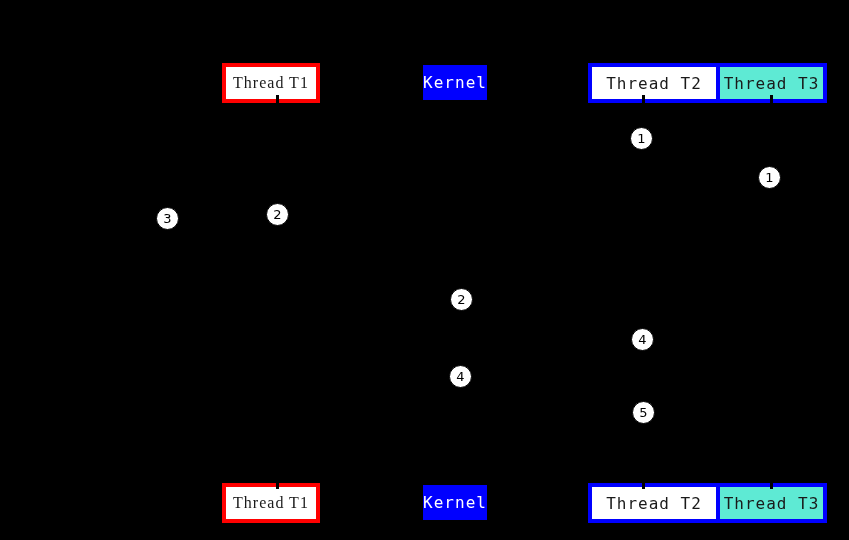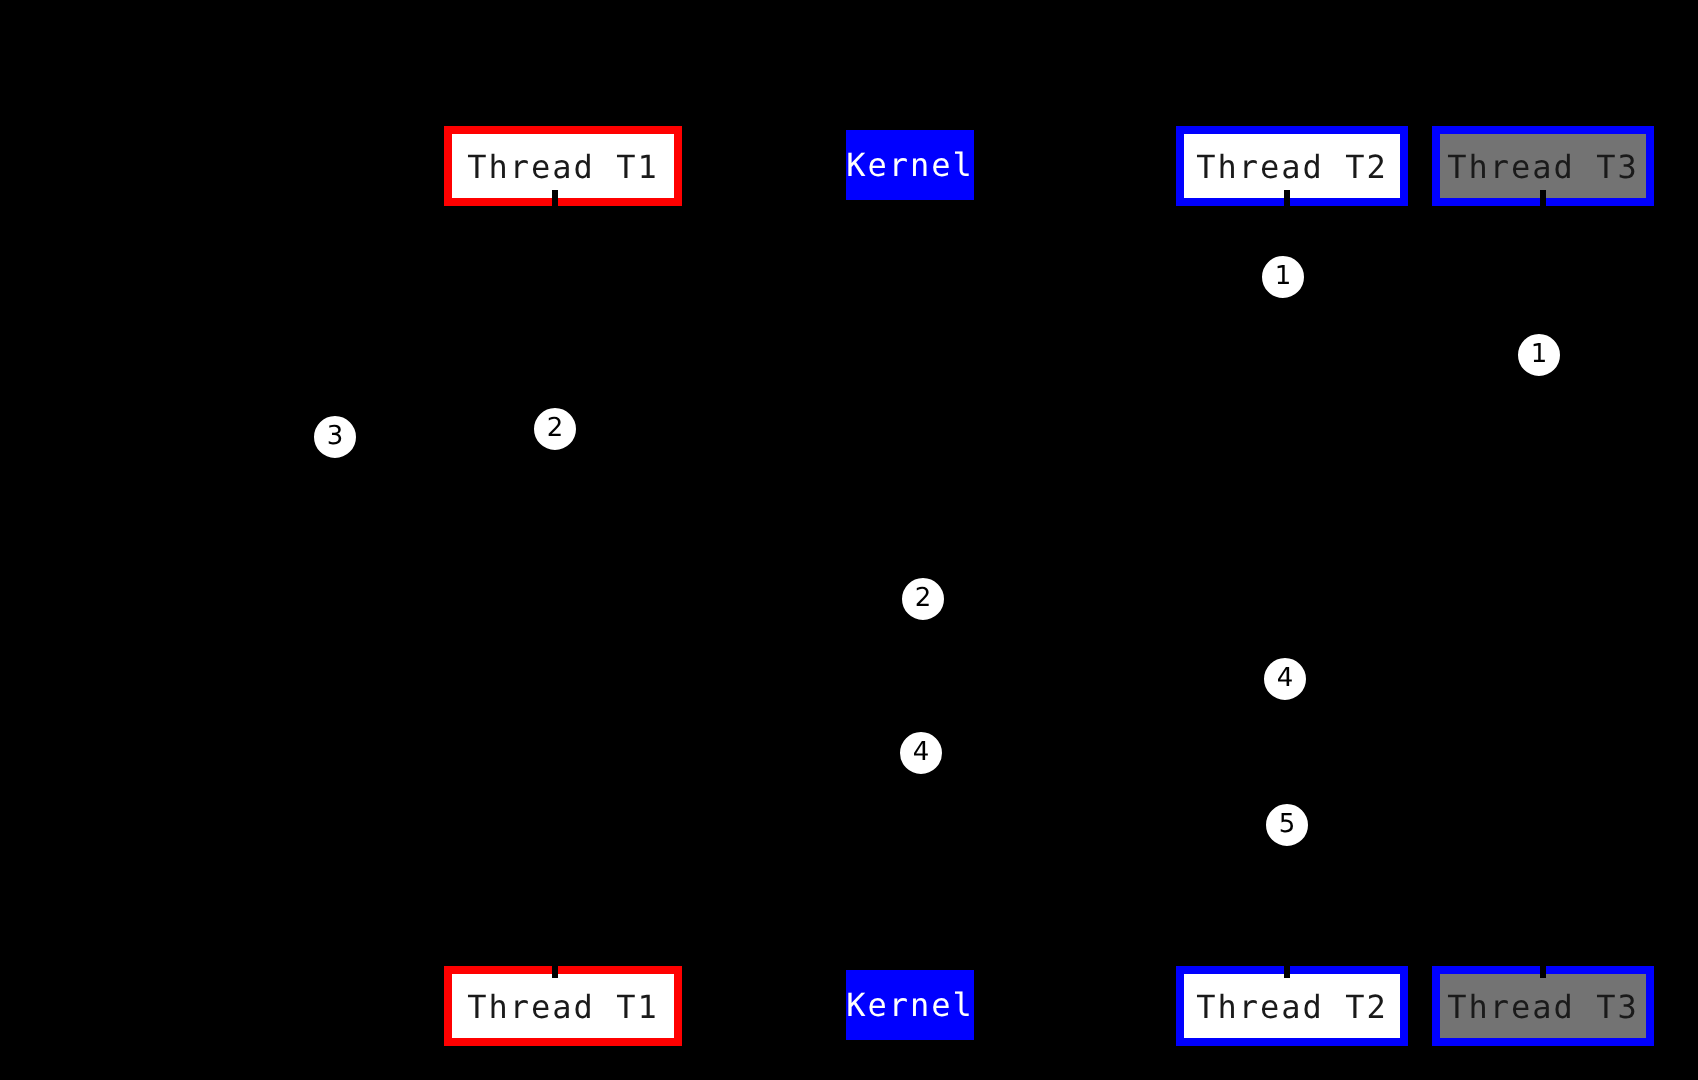"Thread T1" .t1 { font-family: none -> Liberation Serif, serif; width: 119px -> 98px }
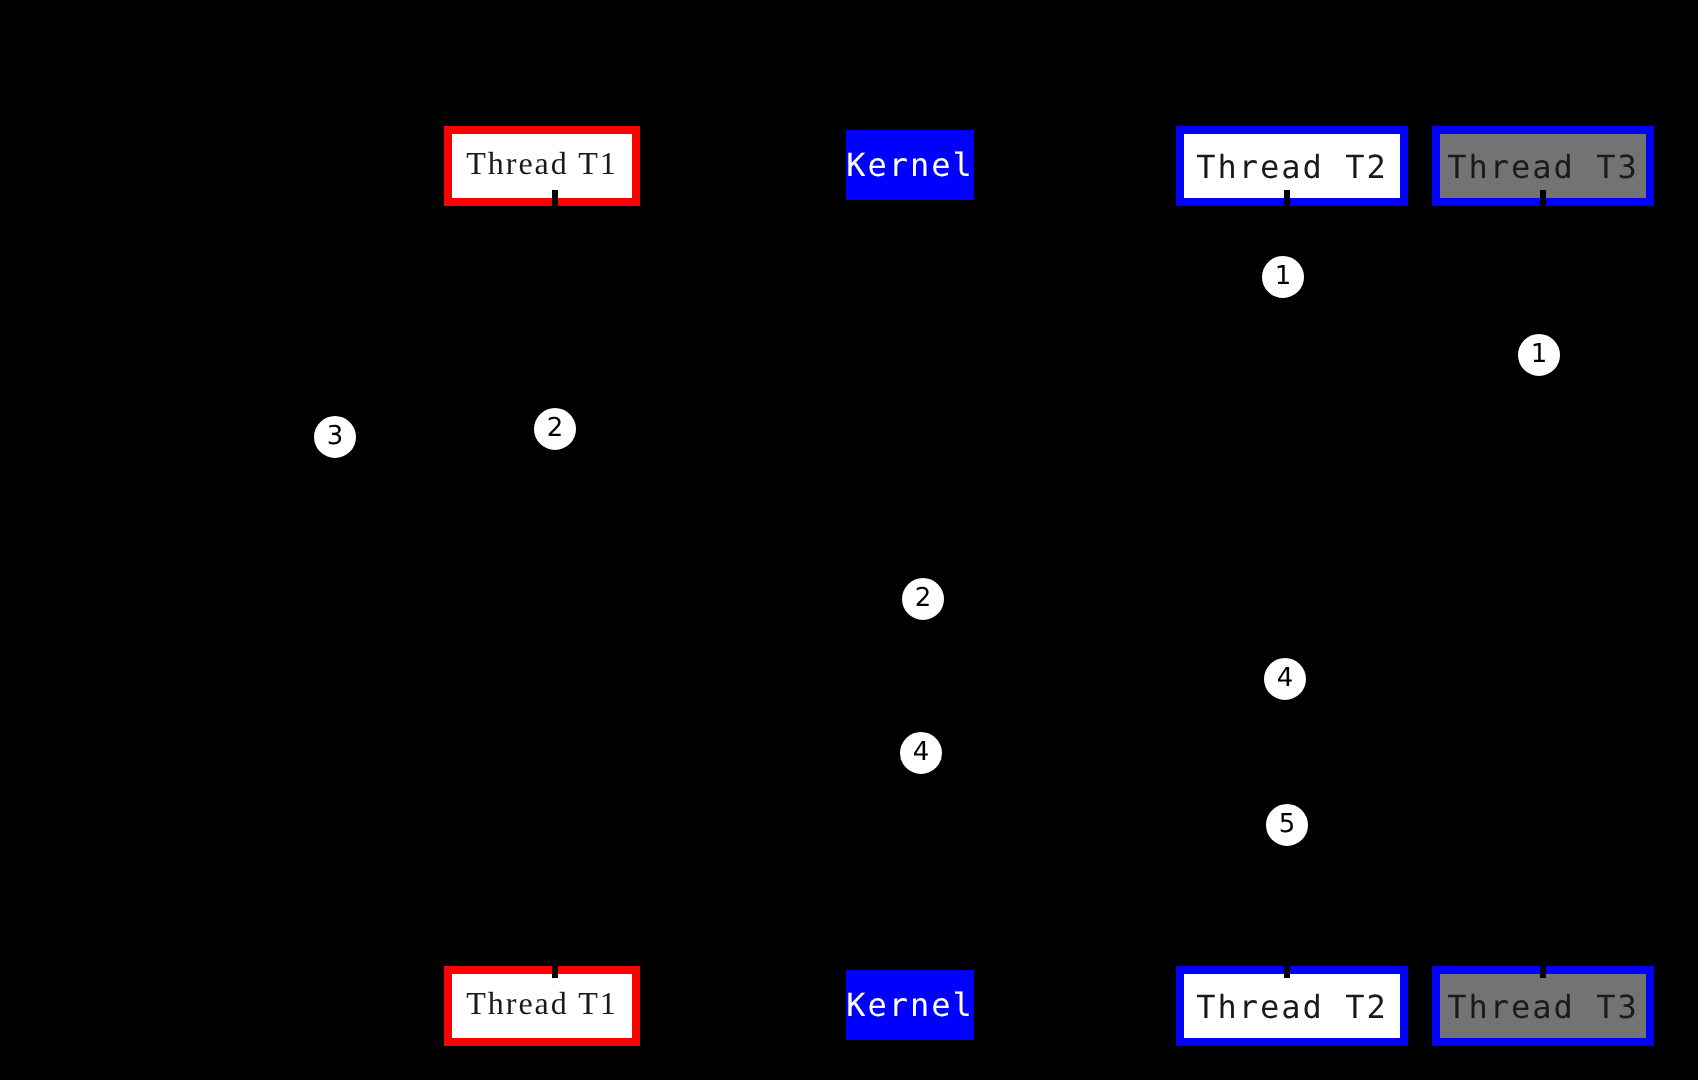"Thread T2" .t2 { width: 116px -> 132px }
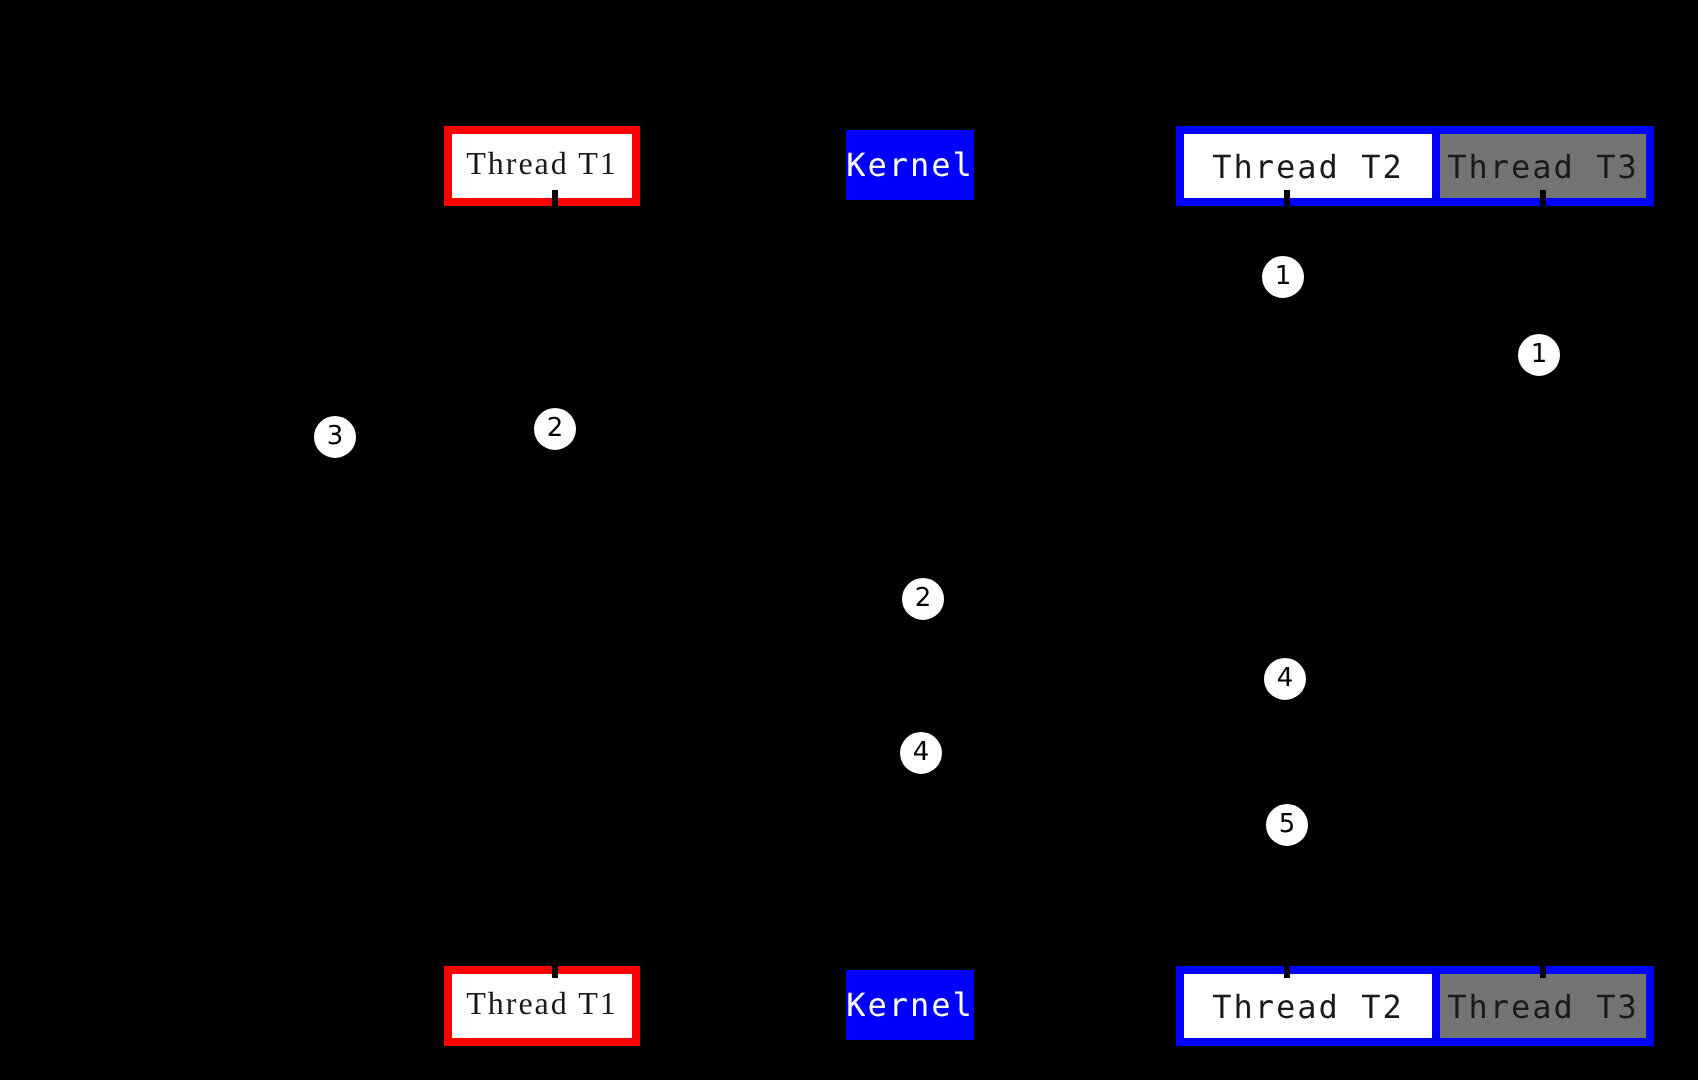"Thread T3" .t3 { background: #737373 -> #5eead4 }
